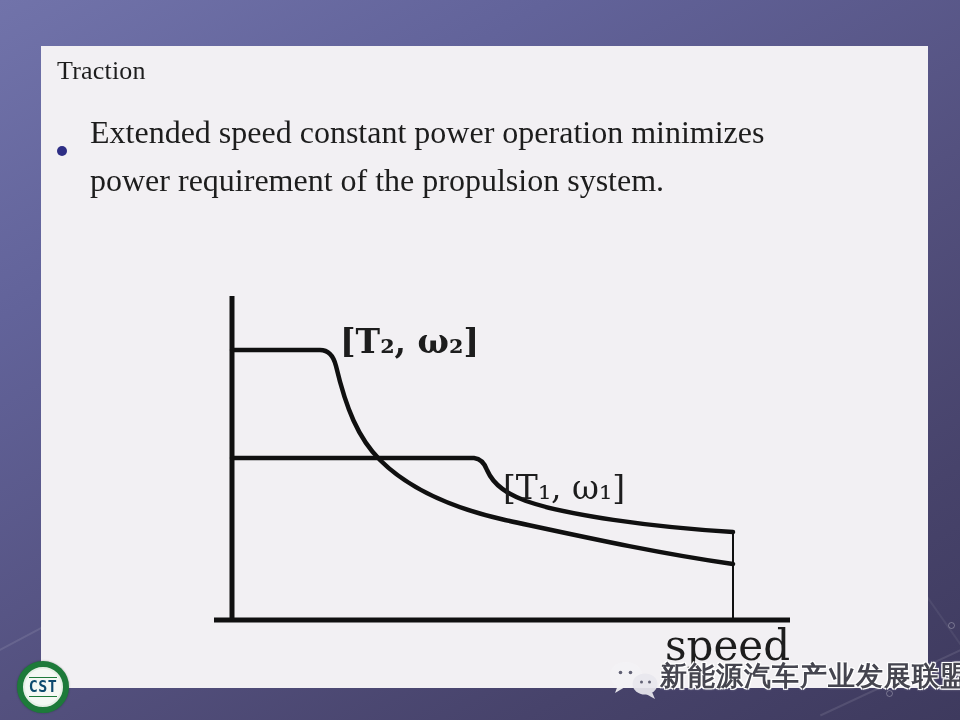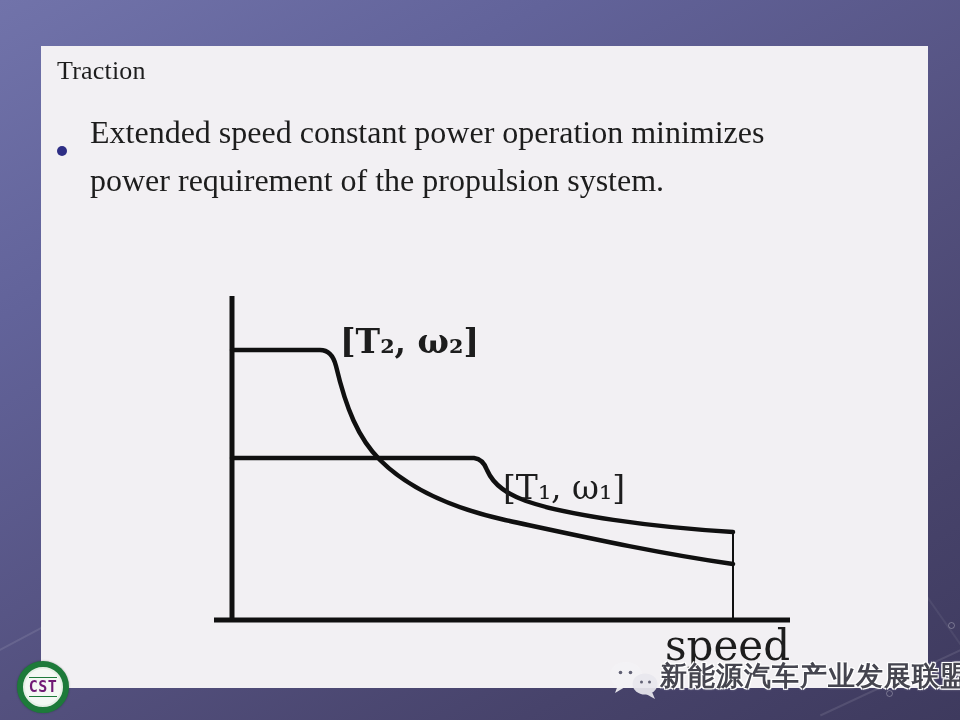"CST" .logo-badge .logo-text { color: #701a75 -> #0c4a6e }
